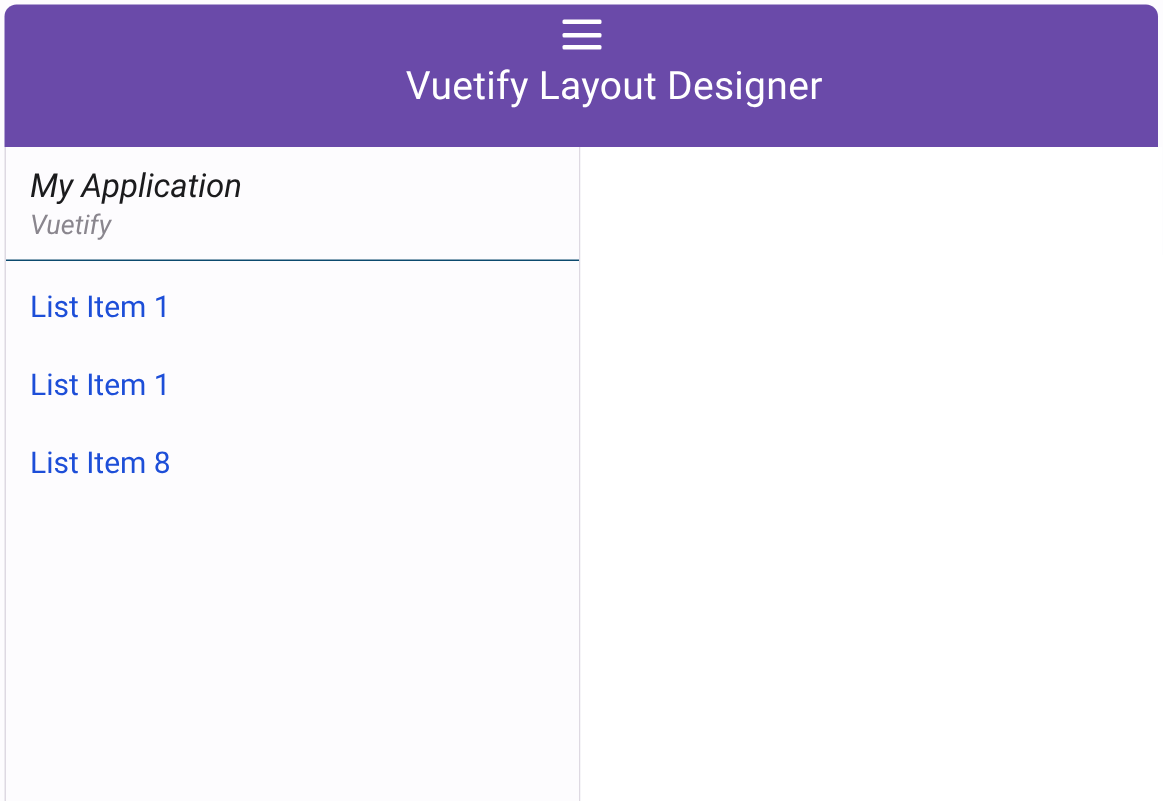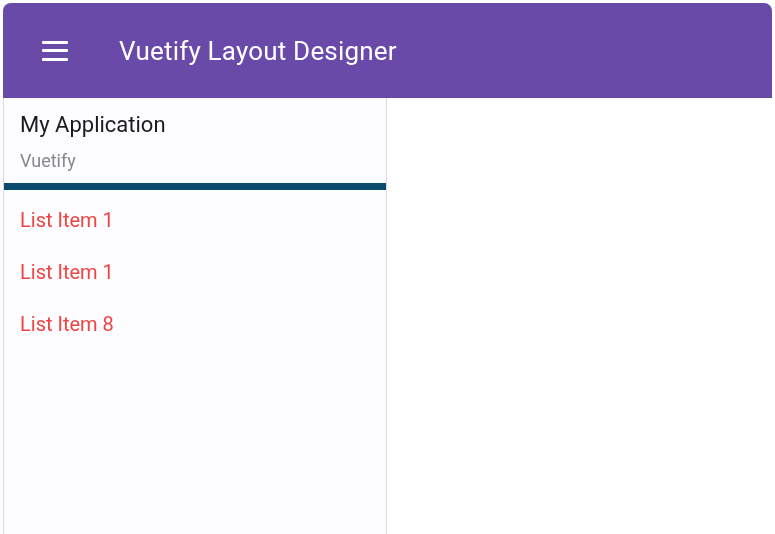"Vuetify Layout Designer" .app-bar { flex-direction: none -> column }
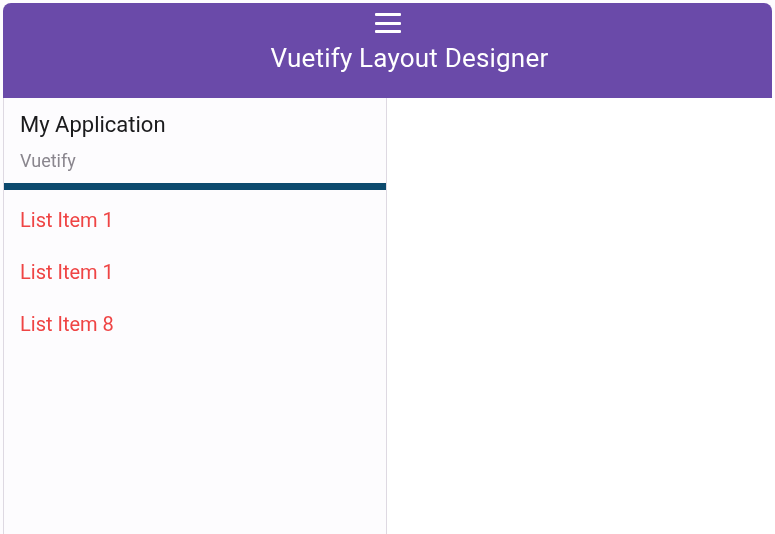"My Application" .nav-header { border-bottom: 7px solid #0c4a6e -> 1px solid #0c4a6e; font-style: none -> italic }
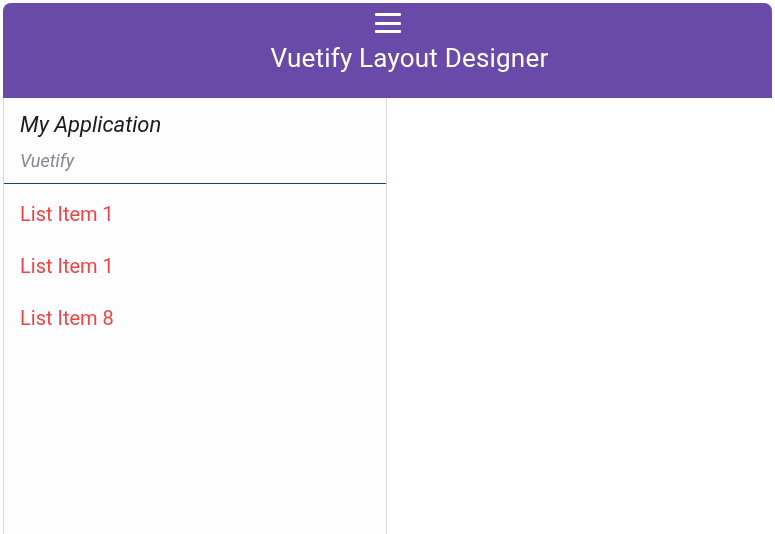"Vuetify" .nav-header-subtitle { margin-top: 12px -> 2px }
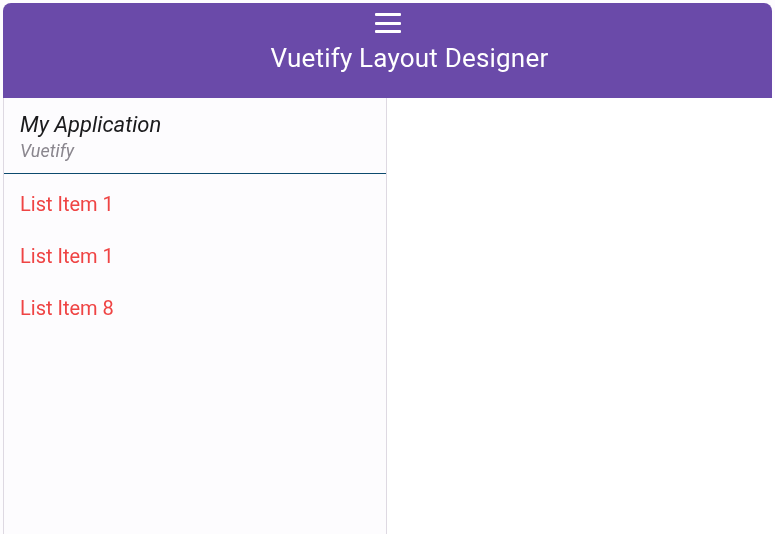"List Item 1" .nav-item { color: #ef4444 -> #1d4ed8 }
